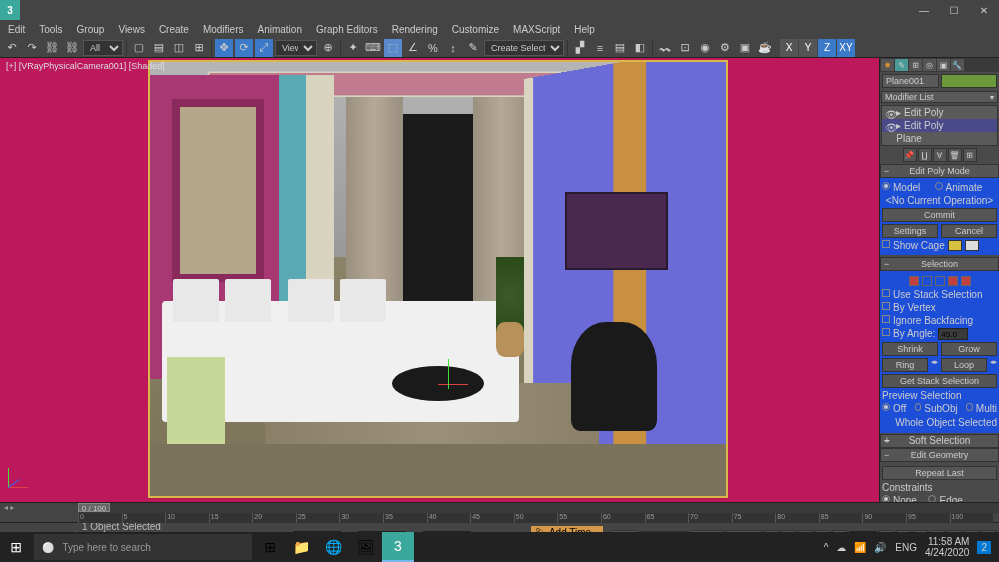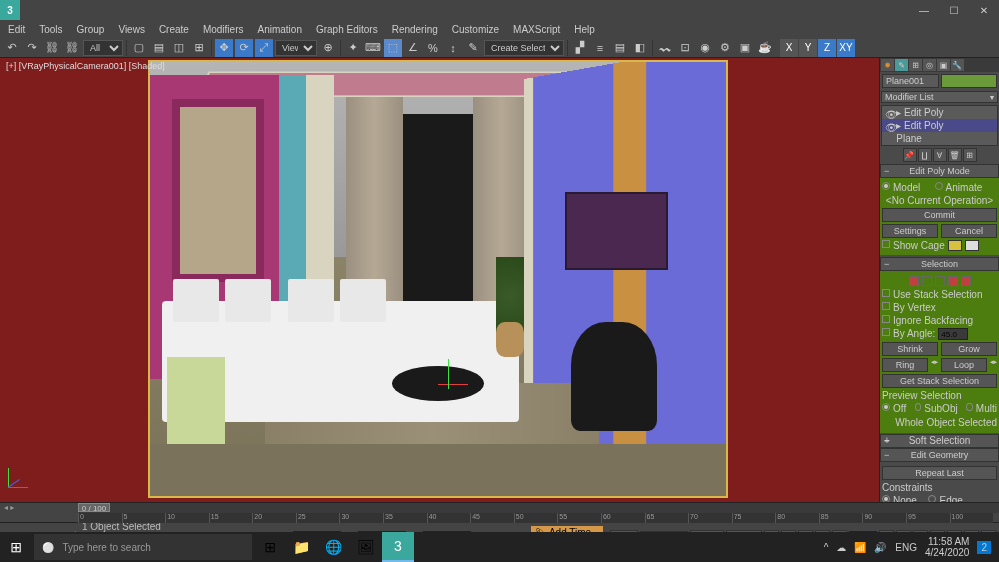"[+] [VRayPhysicalCamera001] [Shaded]" .viewport-area { background: #7f1d1d -> #be185d }
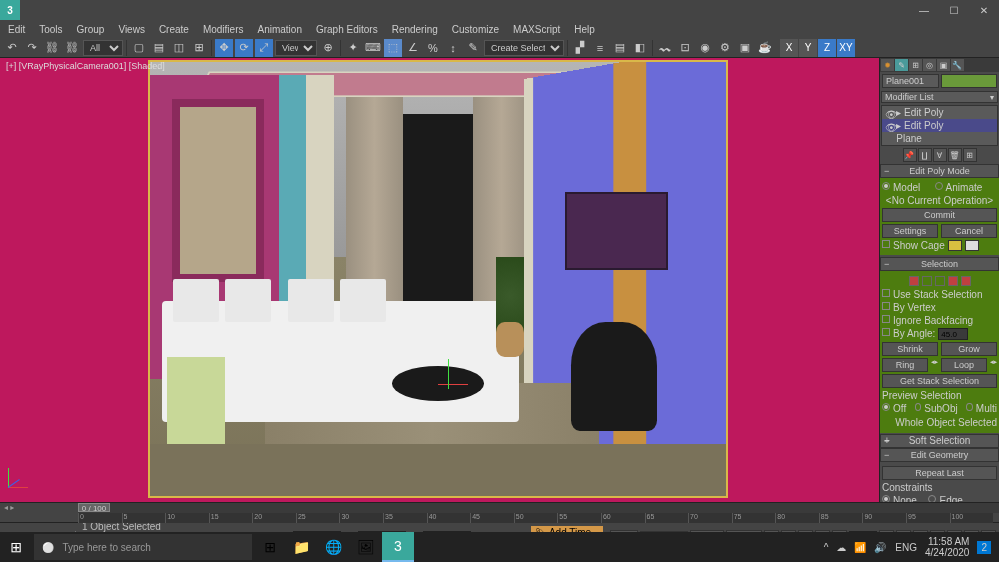"Edit Poly Mode" .rp-rollout { background: #4d7c0f -> #1d4ed8 }
